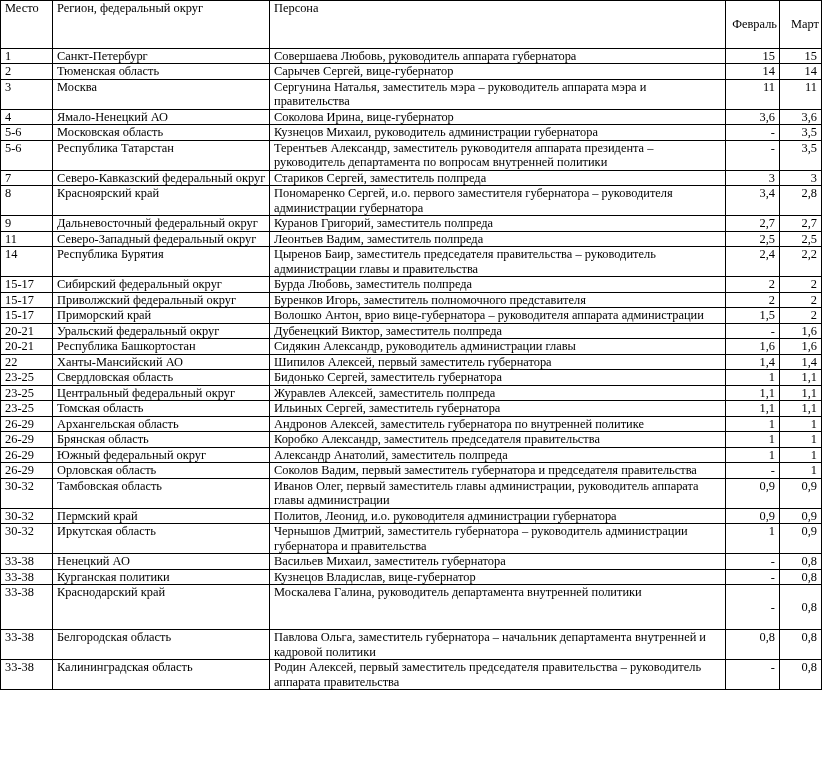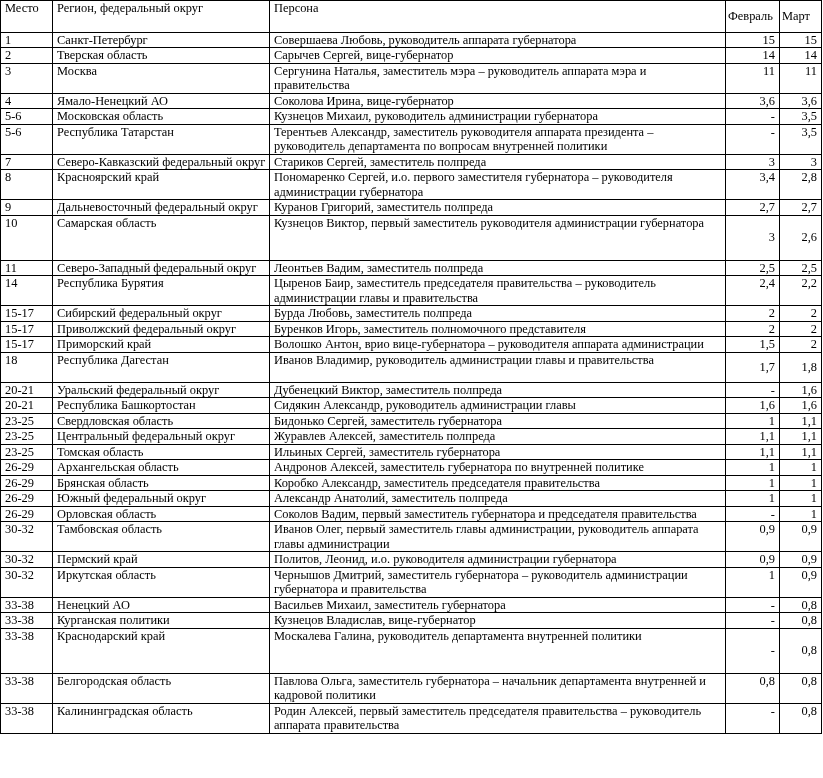"Февраль" th.num { padding: 8px 2px -> 16px 2px; text-align: left -> right }
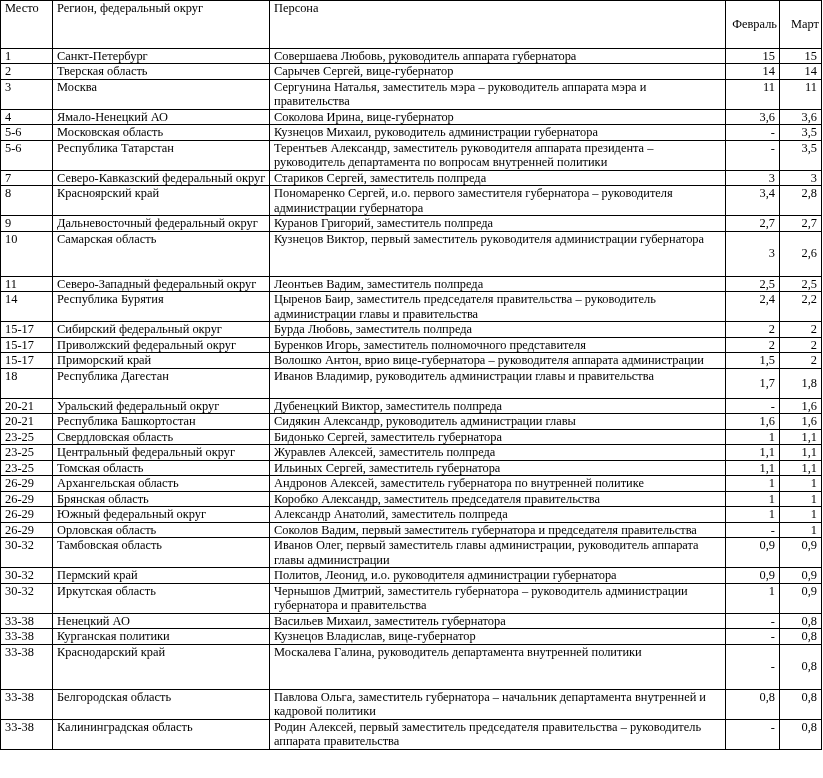"Тверская область" td { text: Тверская -> Тюменская }
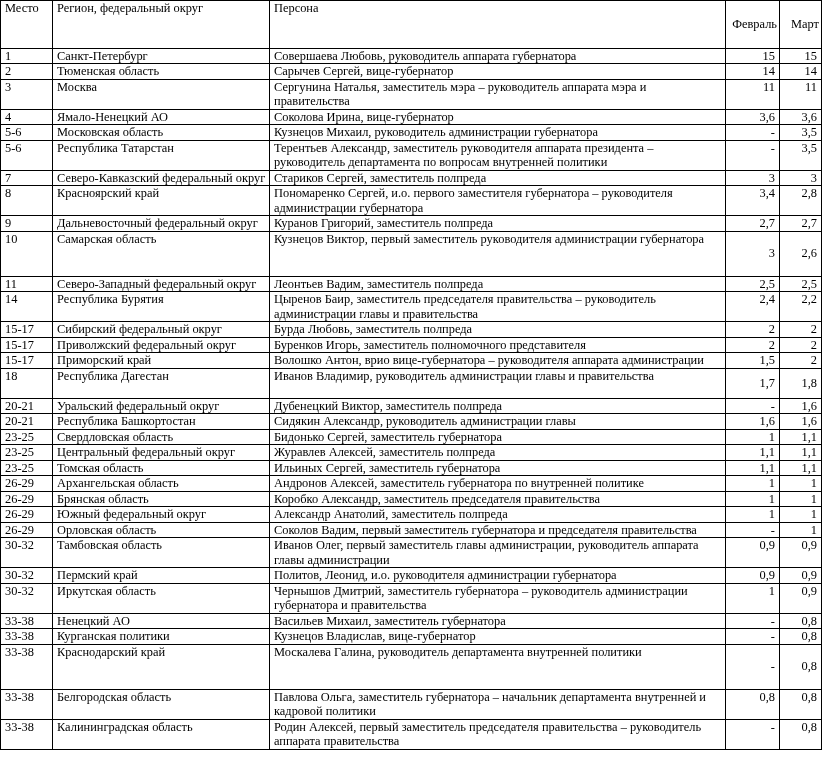"10" tr.h3 { html: <tr> <td>10</td> <td>Самарская область</td> <td>Кузнецов Виктор, первый заместитель руководителя администрации губернатора</td> <td>3</td> <td>2,6</td> </tr> -> none }
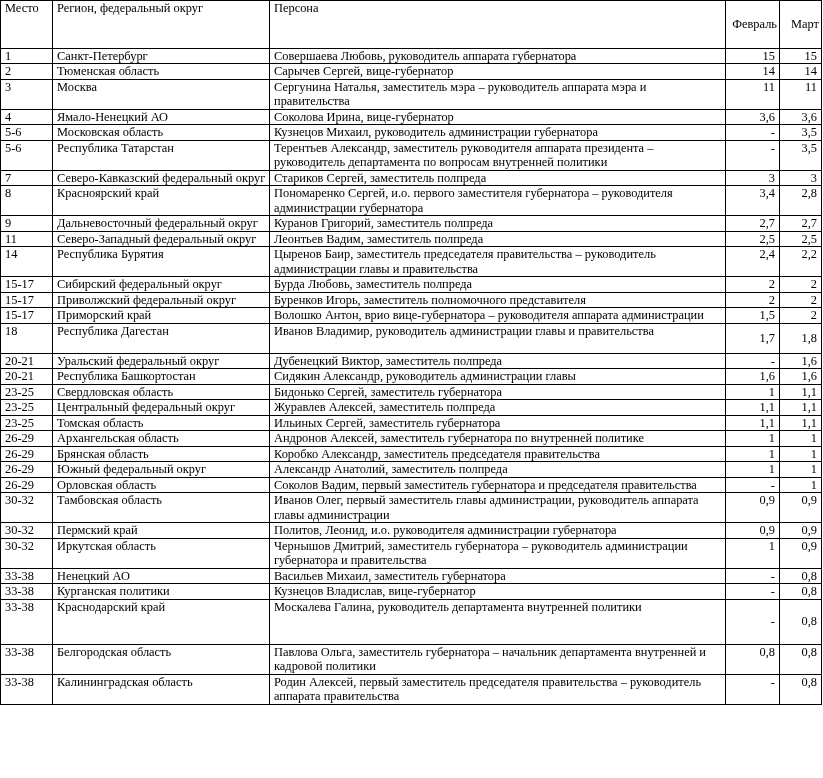"18" tr.h2 { html: <tr> <td>18</td> <td>Республика Дагестан</td> <td>Иванов Владимир, руководитель администрации главы и правительства</td> <td>1,7</td> <td>1,8</td> </tr> -> none }
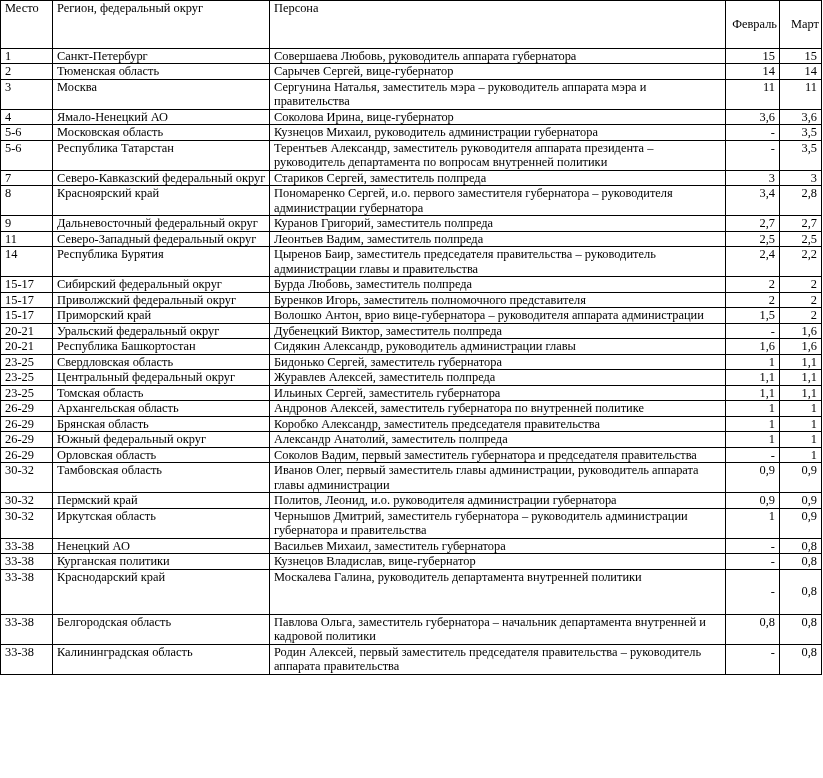"22" tr { html: none -> <tr> <td>22</td> <td>Ханты-Мансийский АО</td> <td>Шипилов Алексей, первый заместитель губернатора</td> <td>1,4</td> <td>1,4</td> </tr> }
